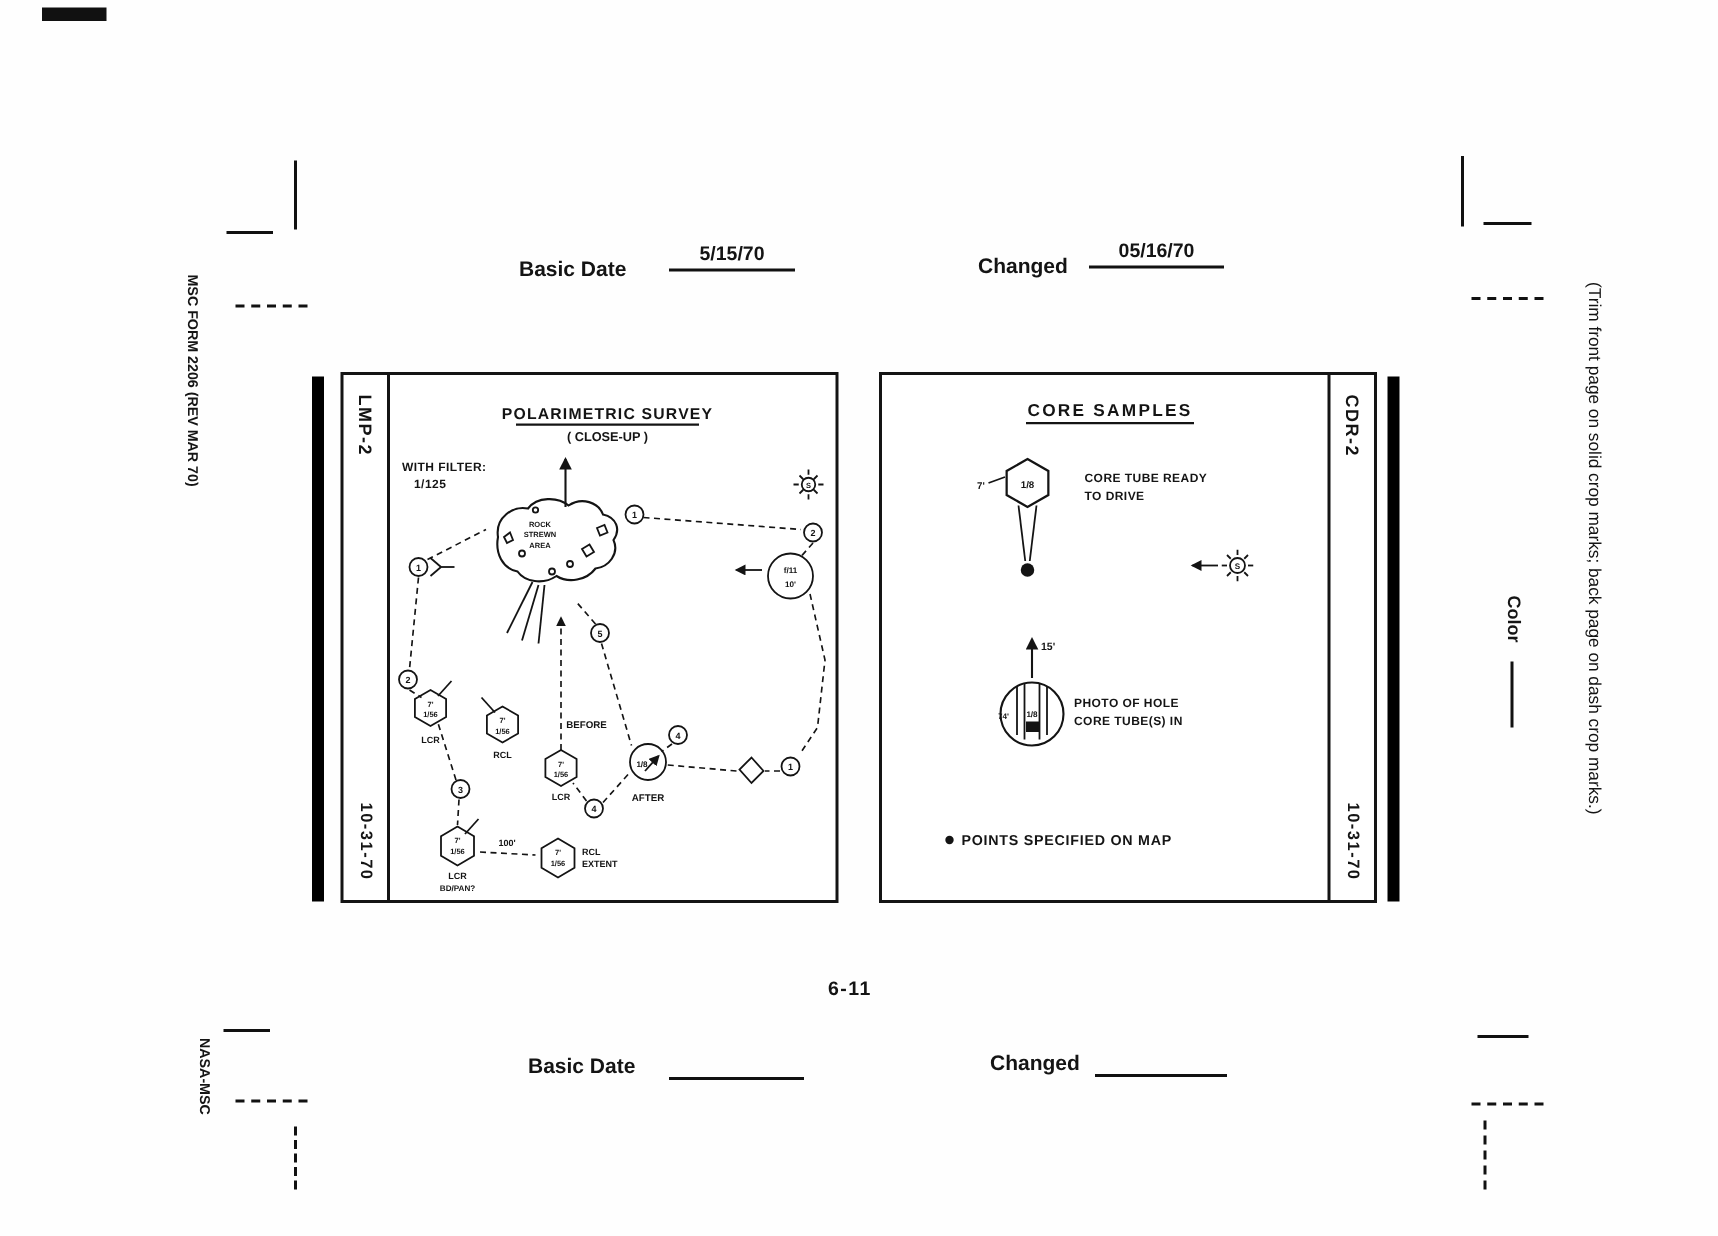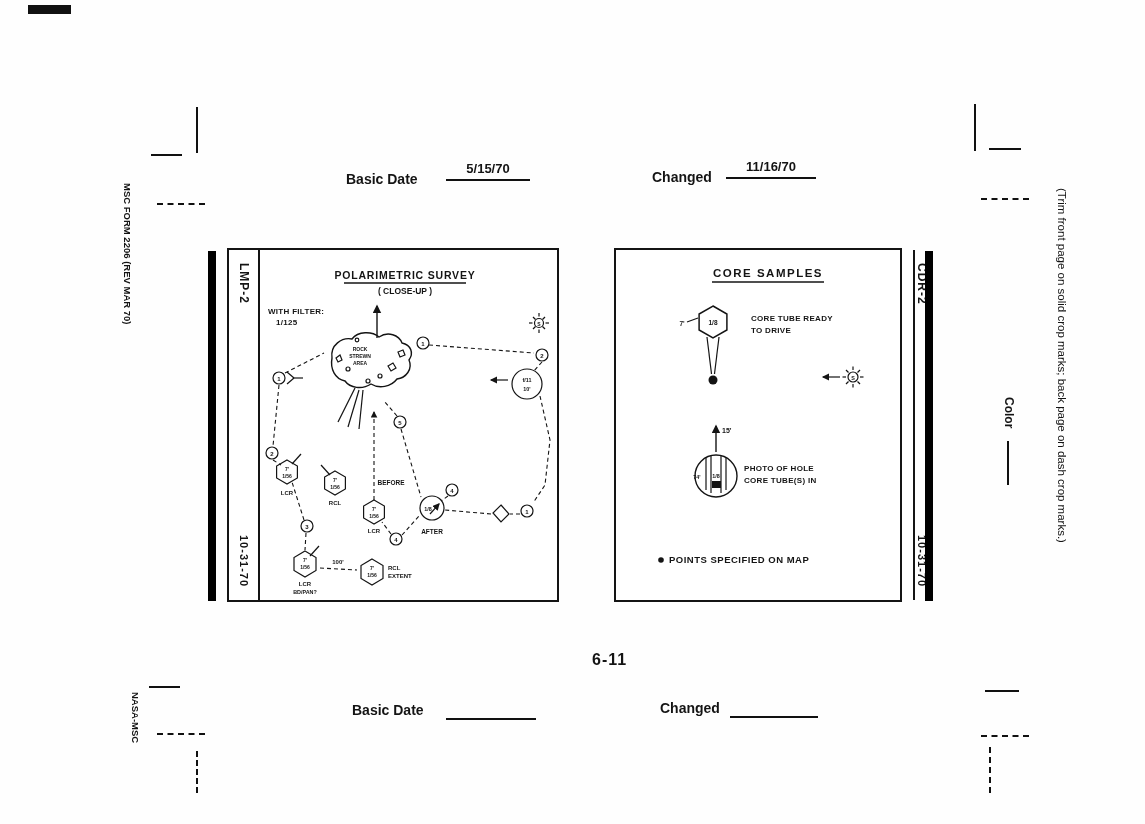"11/16/70" div.value-underline { text: 11/16/70 -> 05/16/70 }
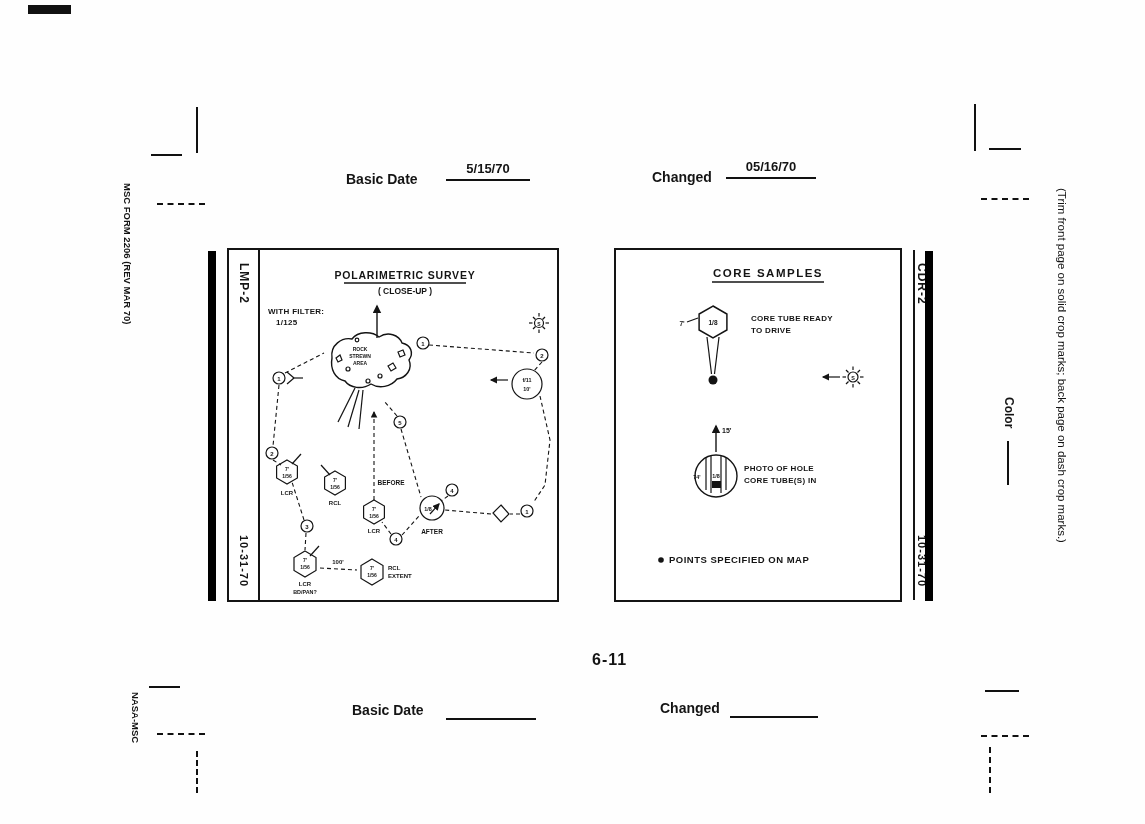"CORE SAMPLES" div.panel { margin-left: 28px -> none; width: 288px -> 332px }
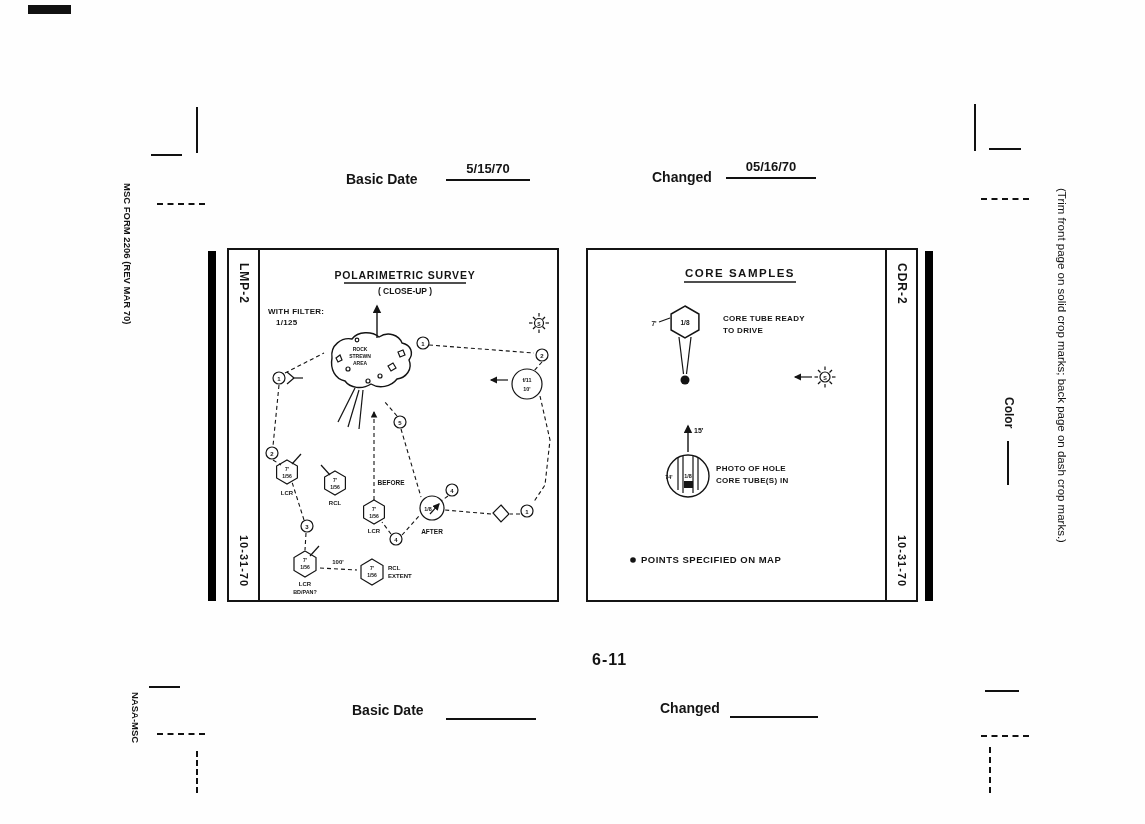"6-11" div.lbl { font-size: 16px -> 13px; left: 592px -> 552px }
